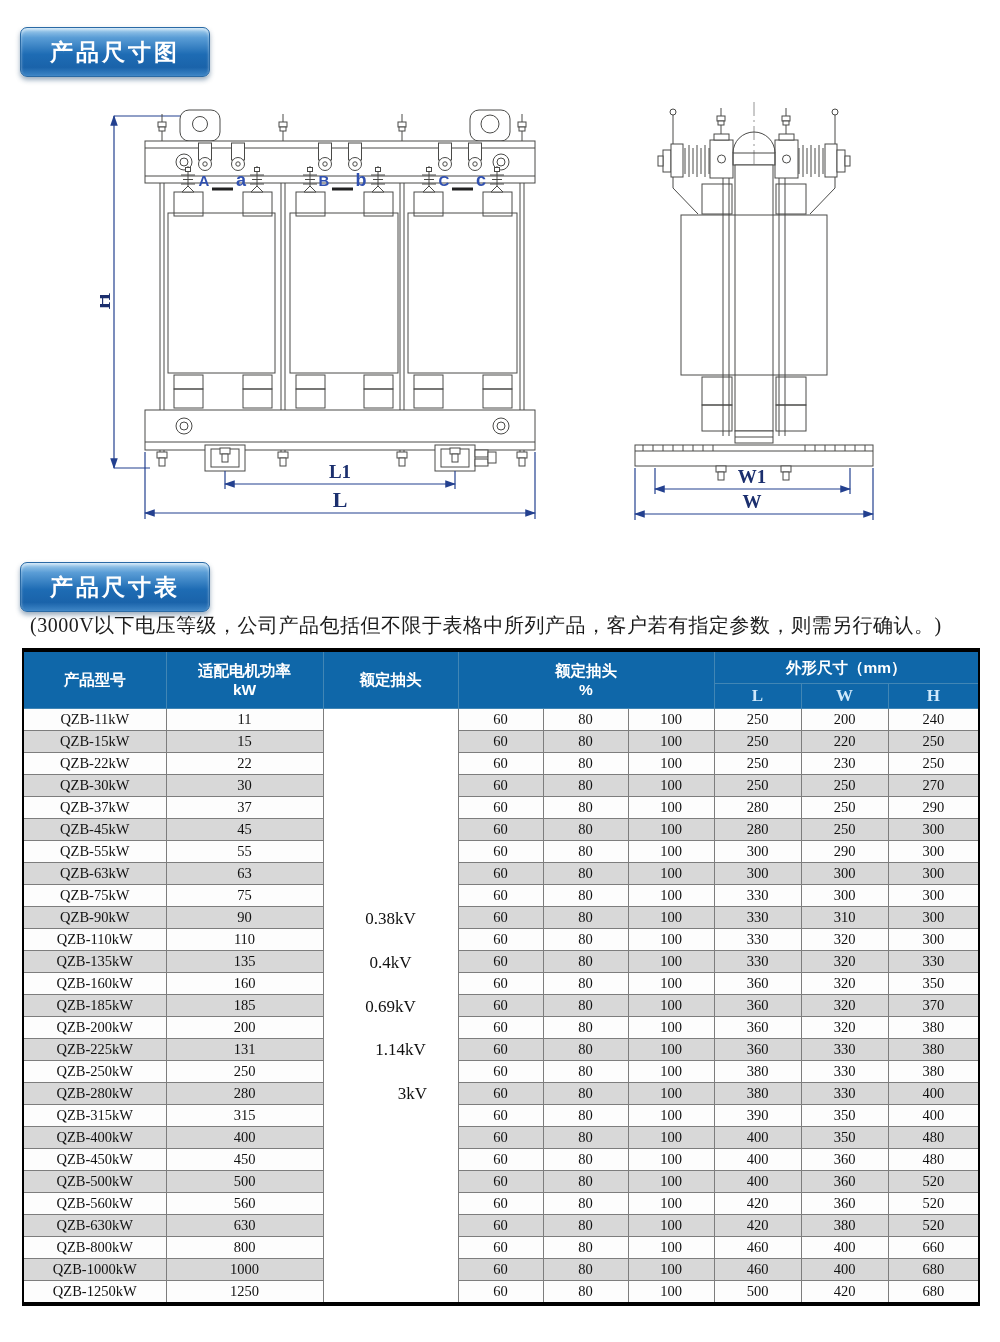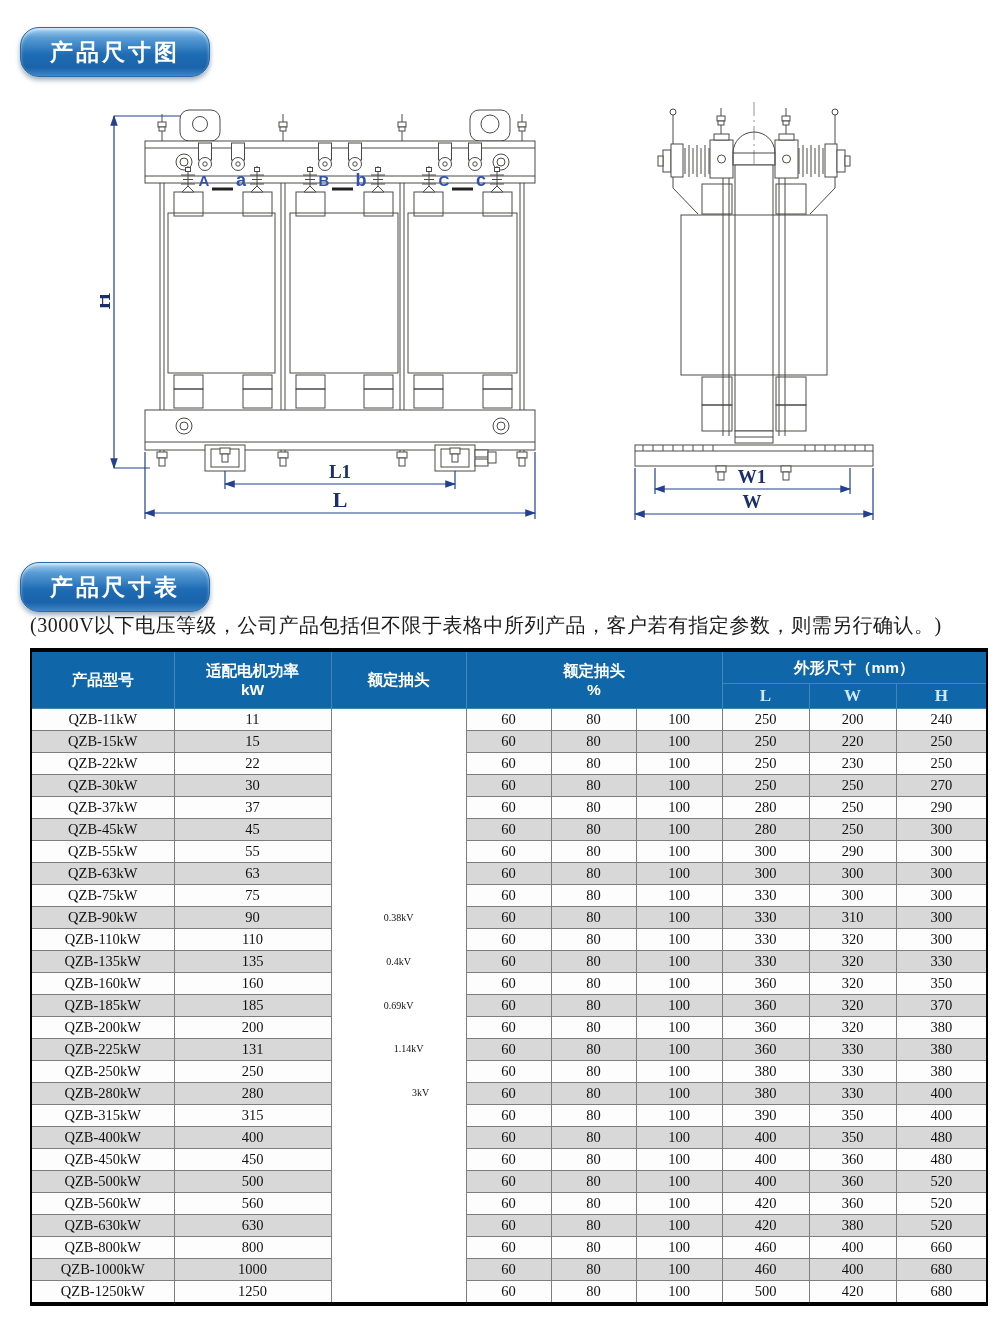"产品尺寸图" .badge { border-radius: 19px -> 7px }
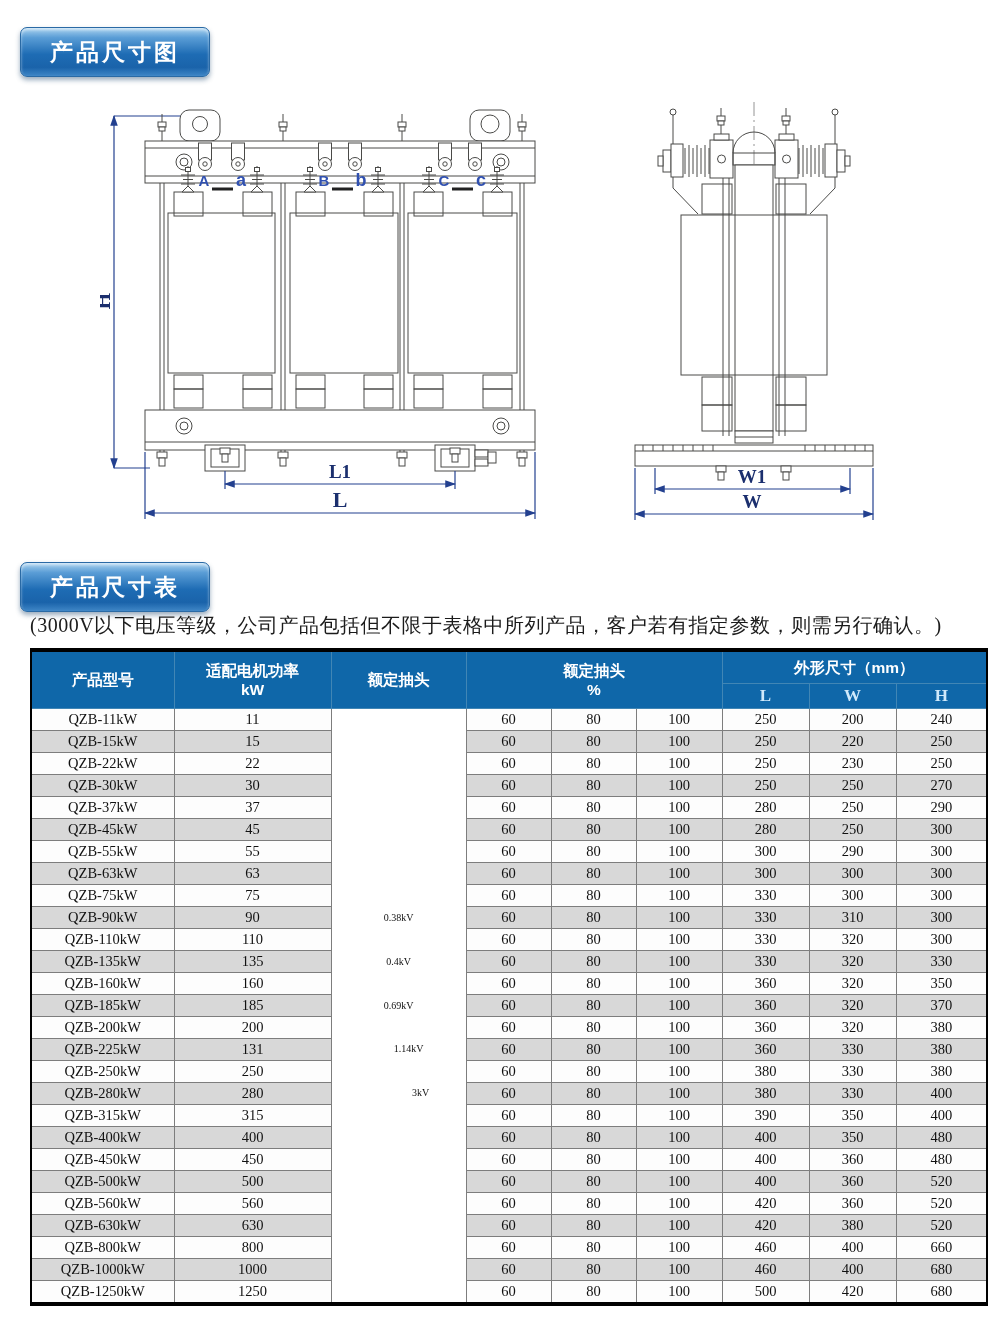"产品型号" .table-wrap { left: 30px -> 22px }
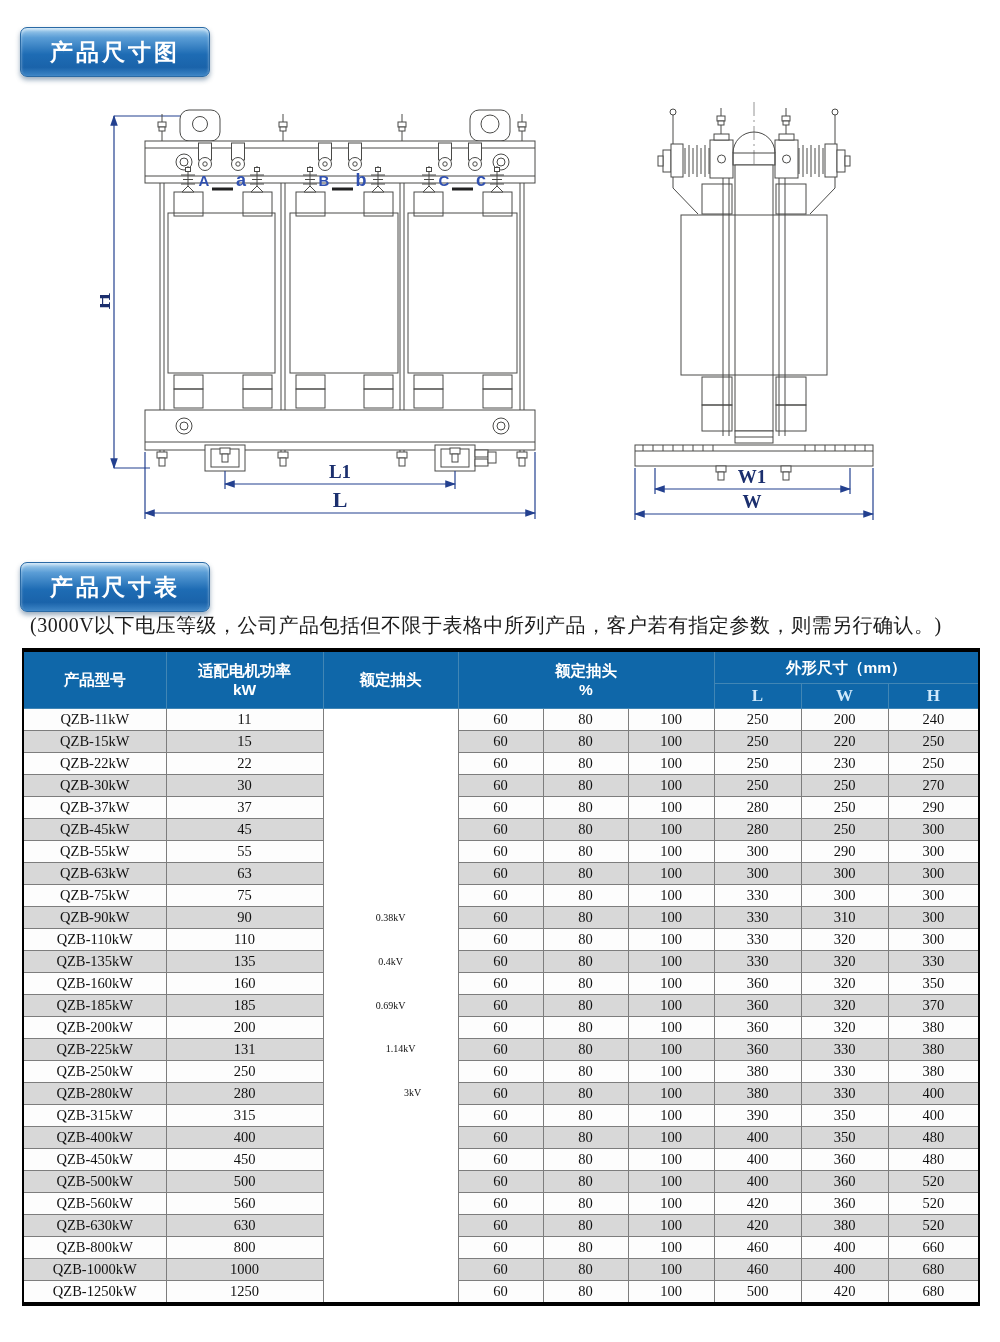"0.38kV" .vlabel { font-size: 10px -> 17px }
